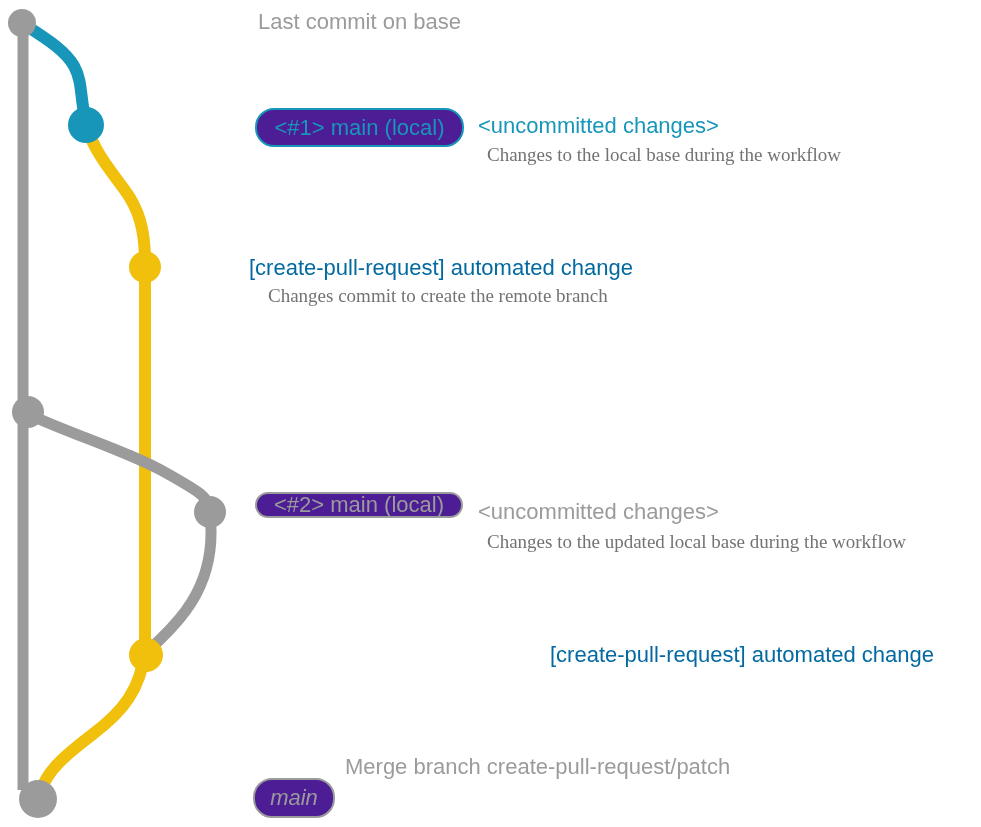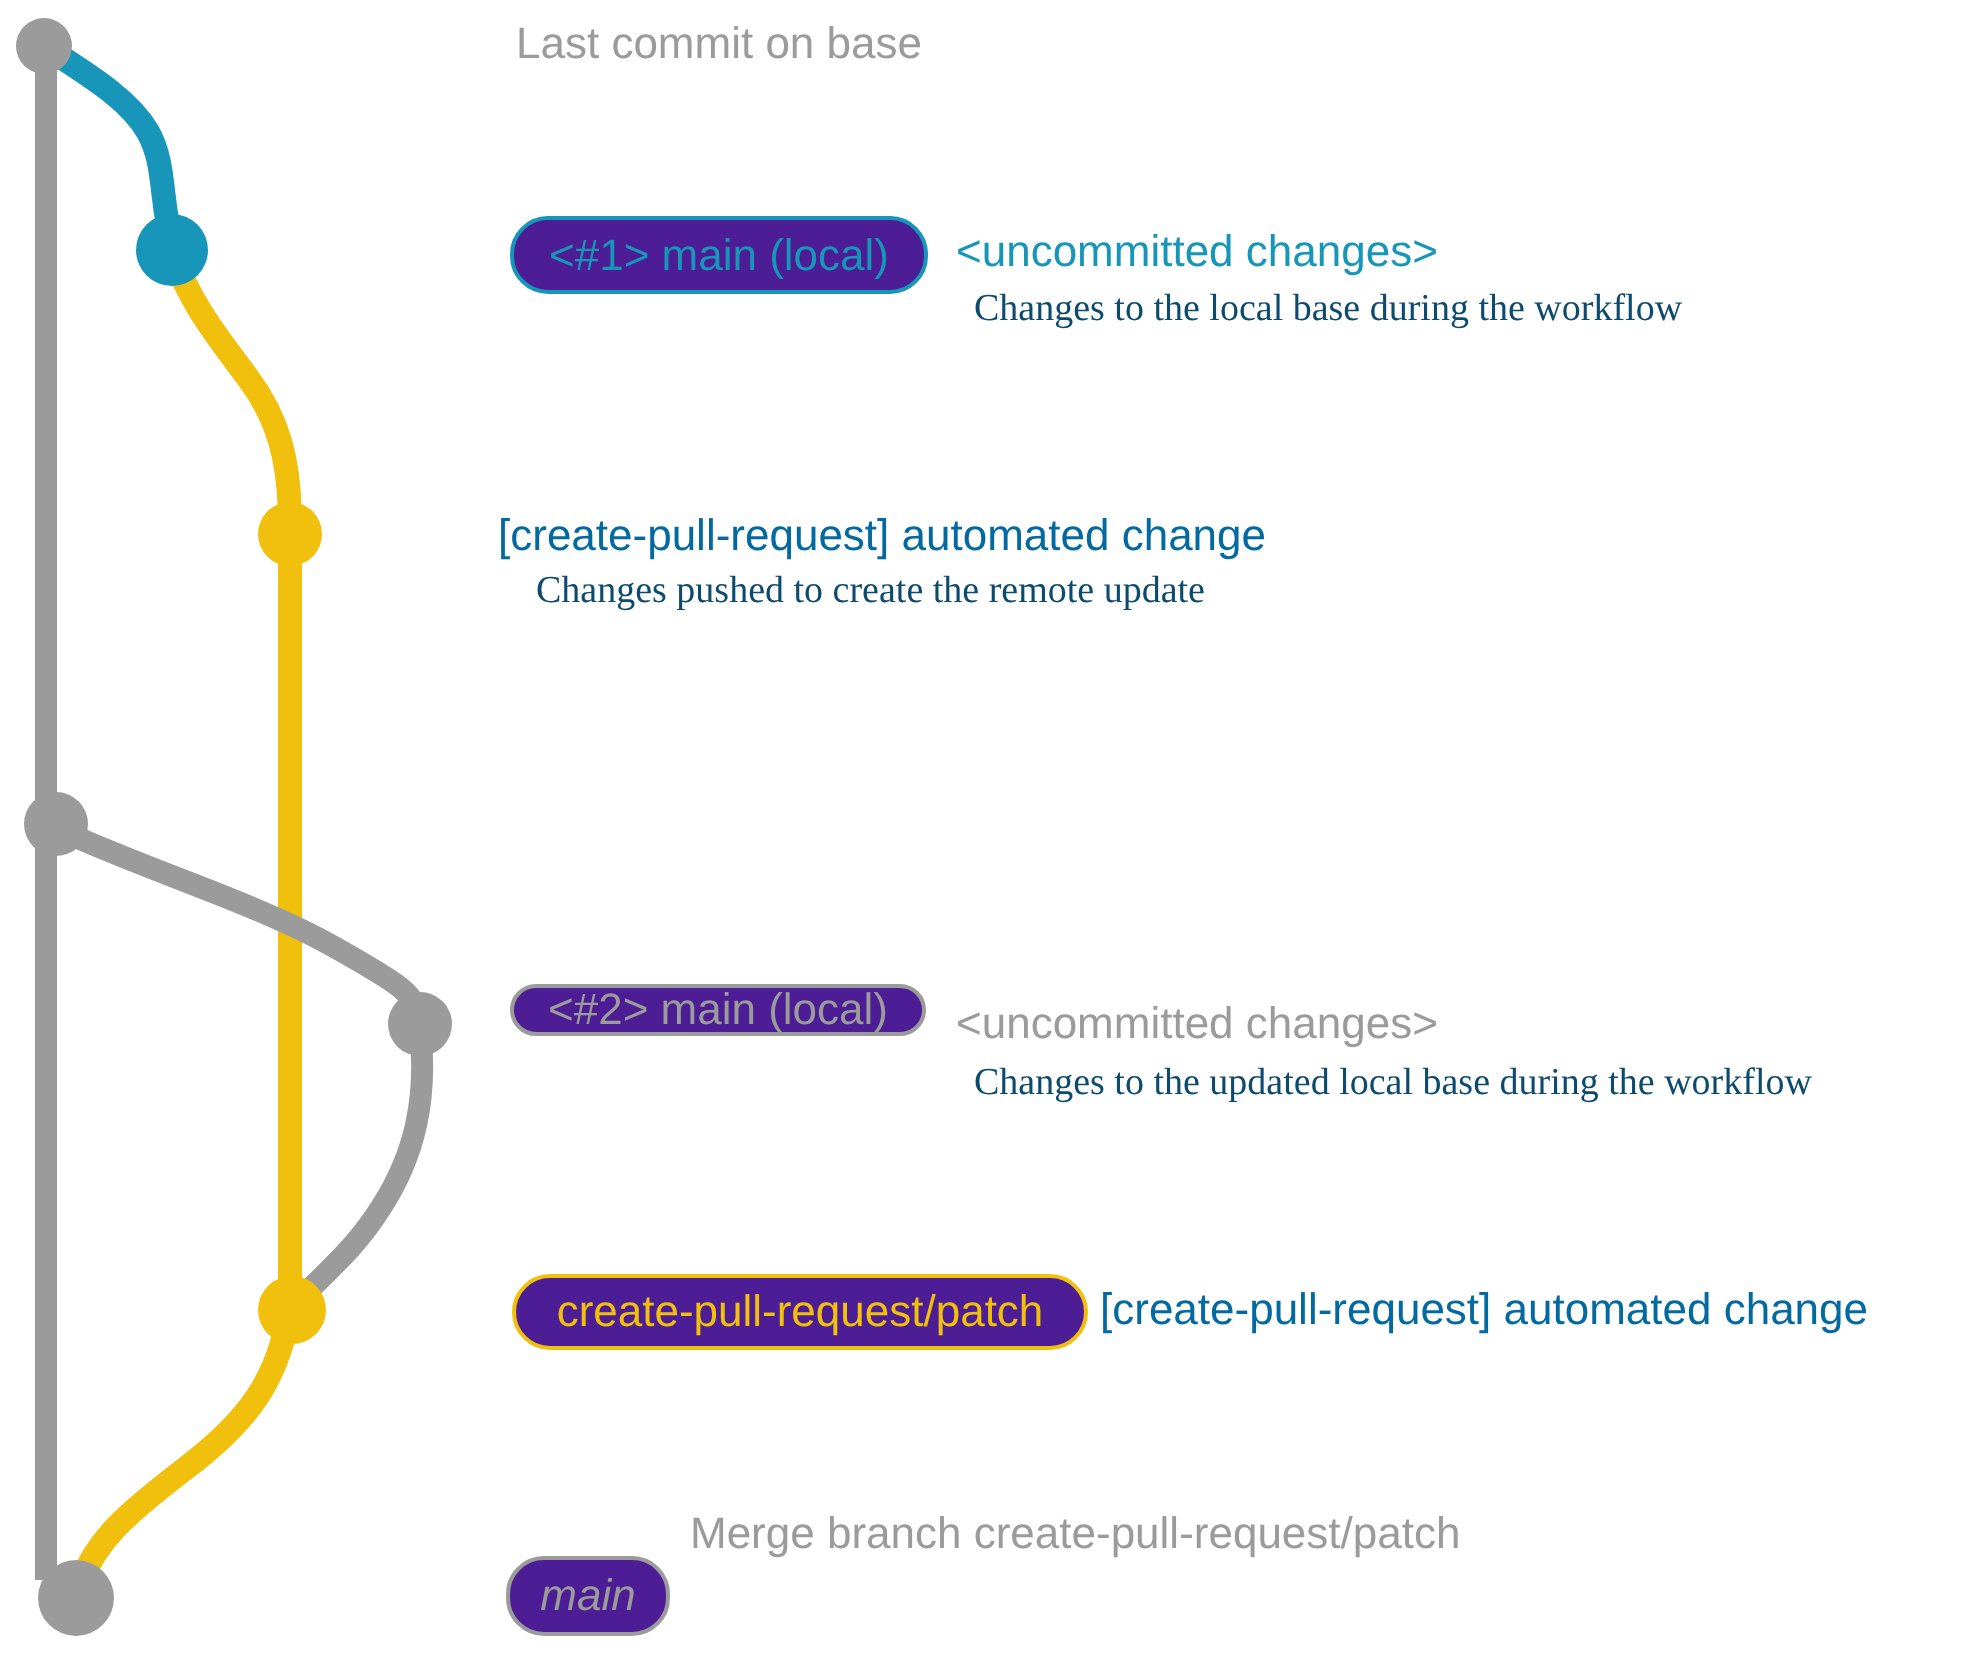"Changes to the local base" .serif { color: #0c4a6e -> #737373 }
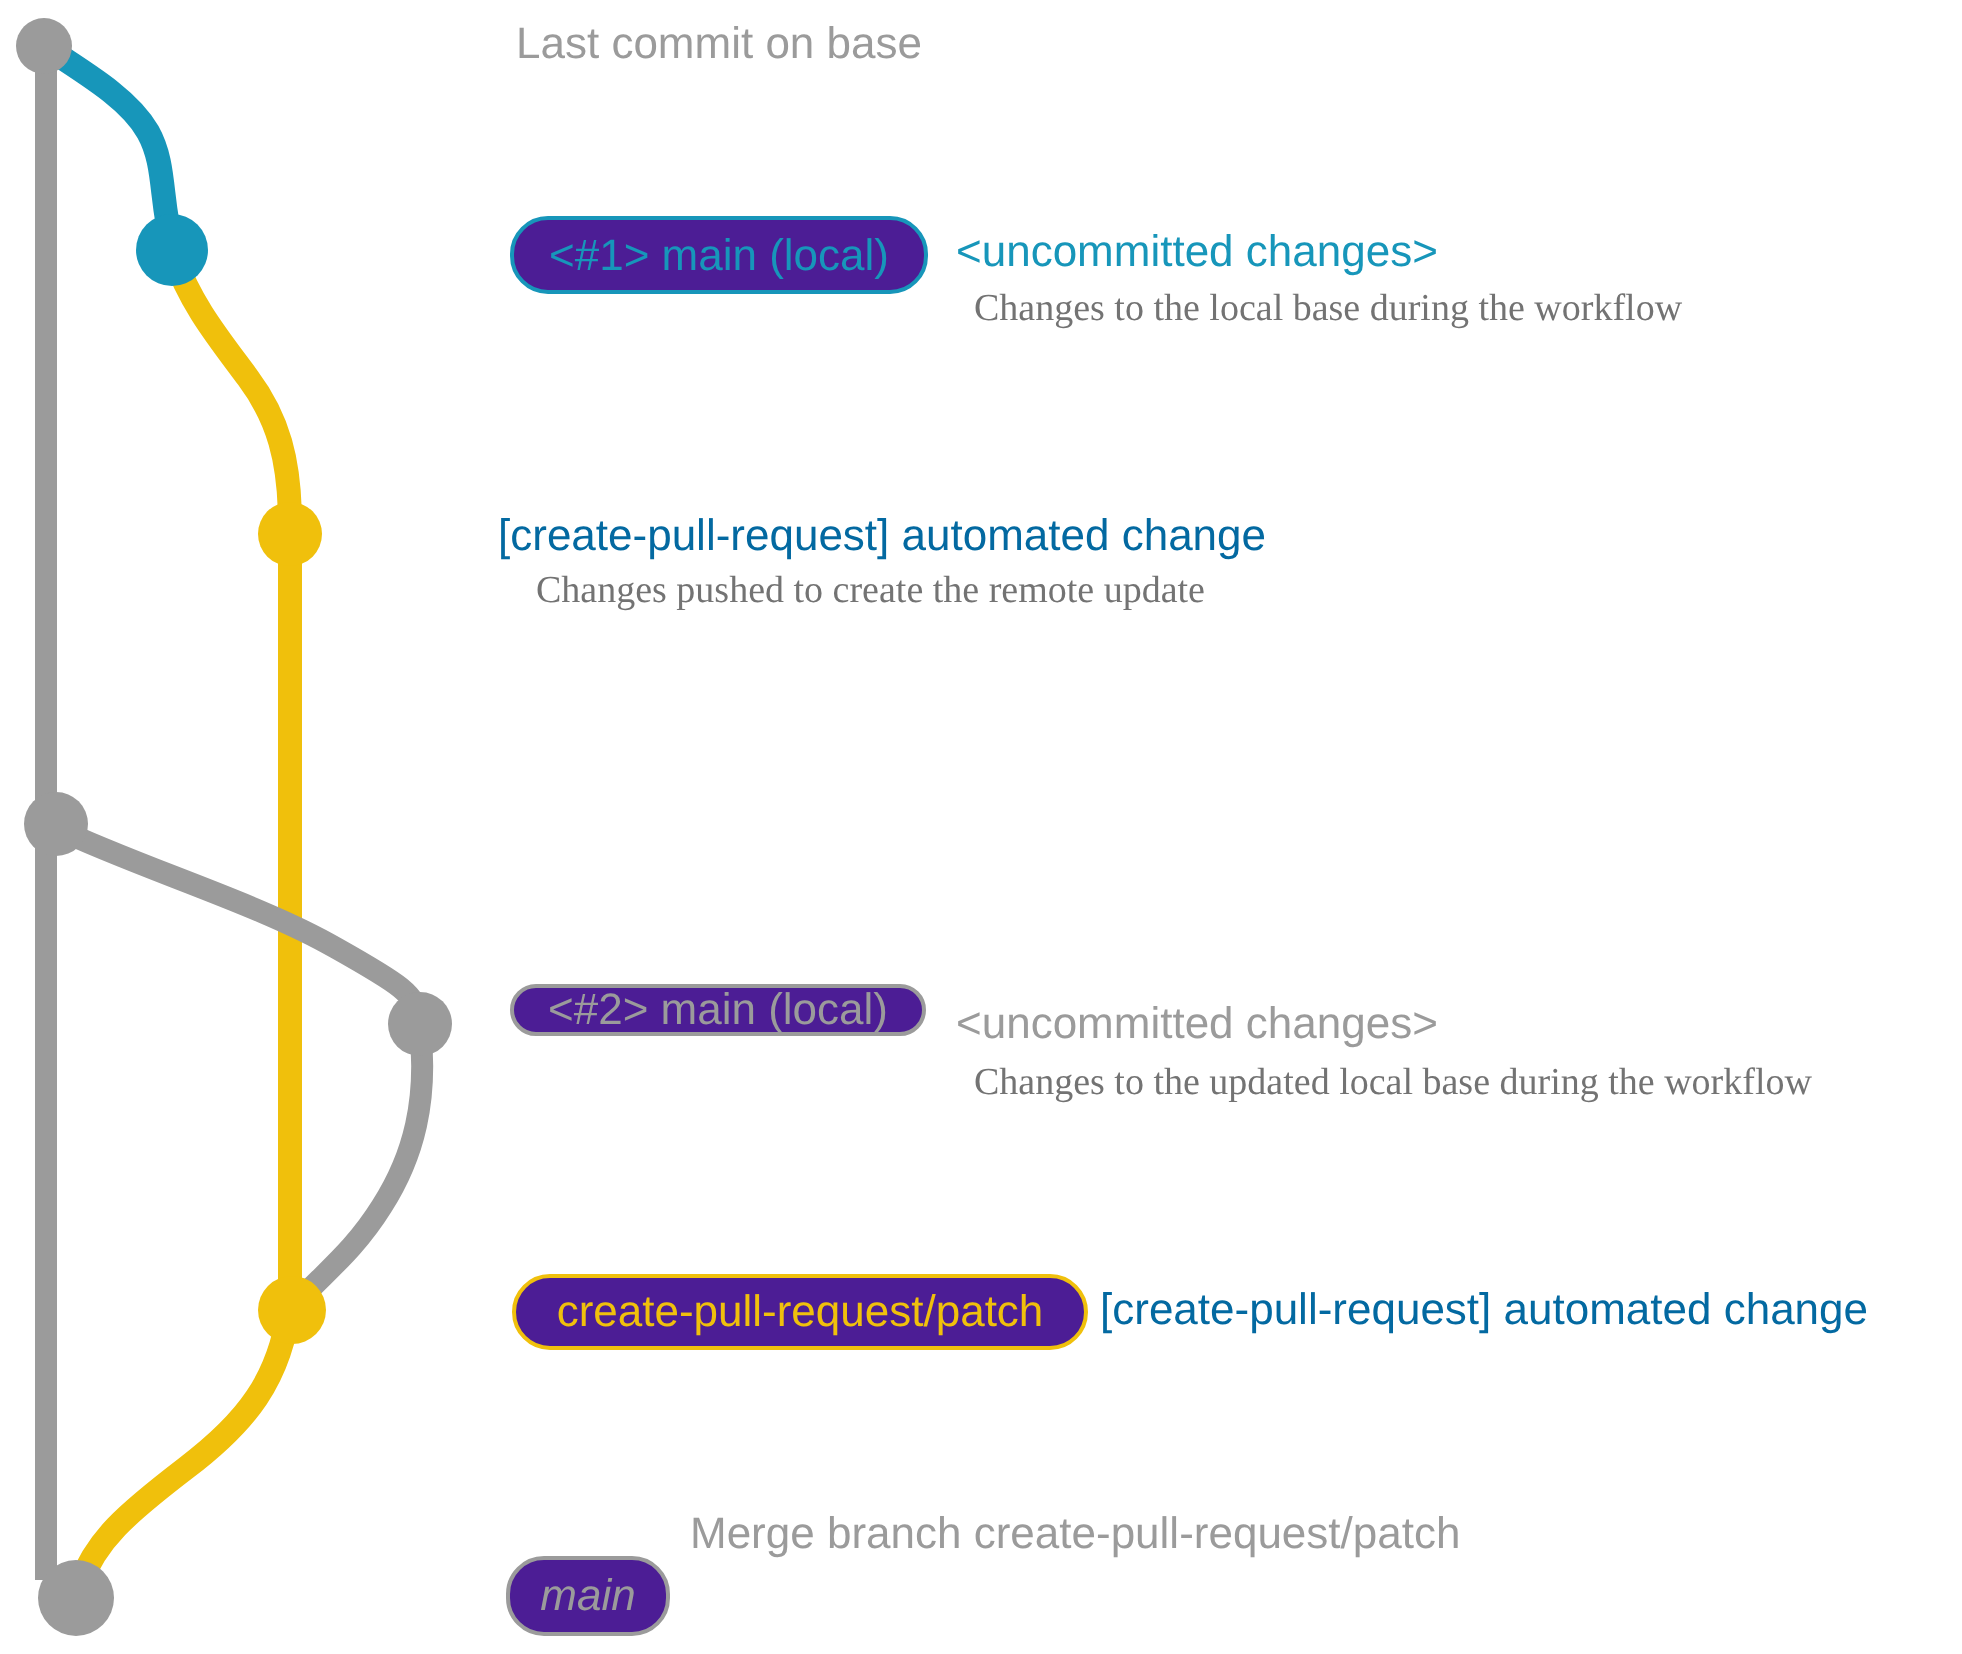"Changes pushed to create the" div.serif { text: pushed to create the remote update -> commit to create the remote branch }
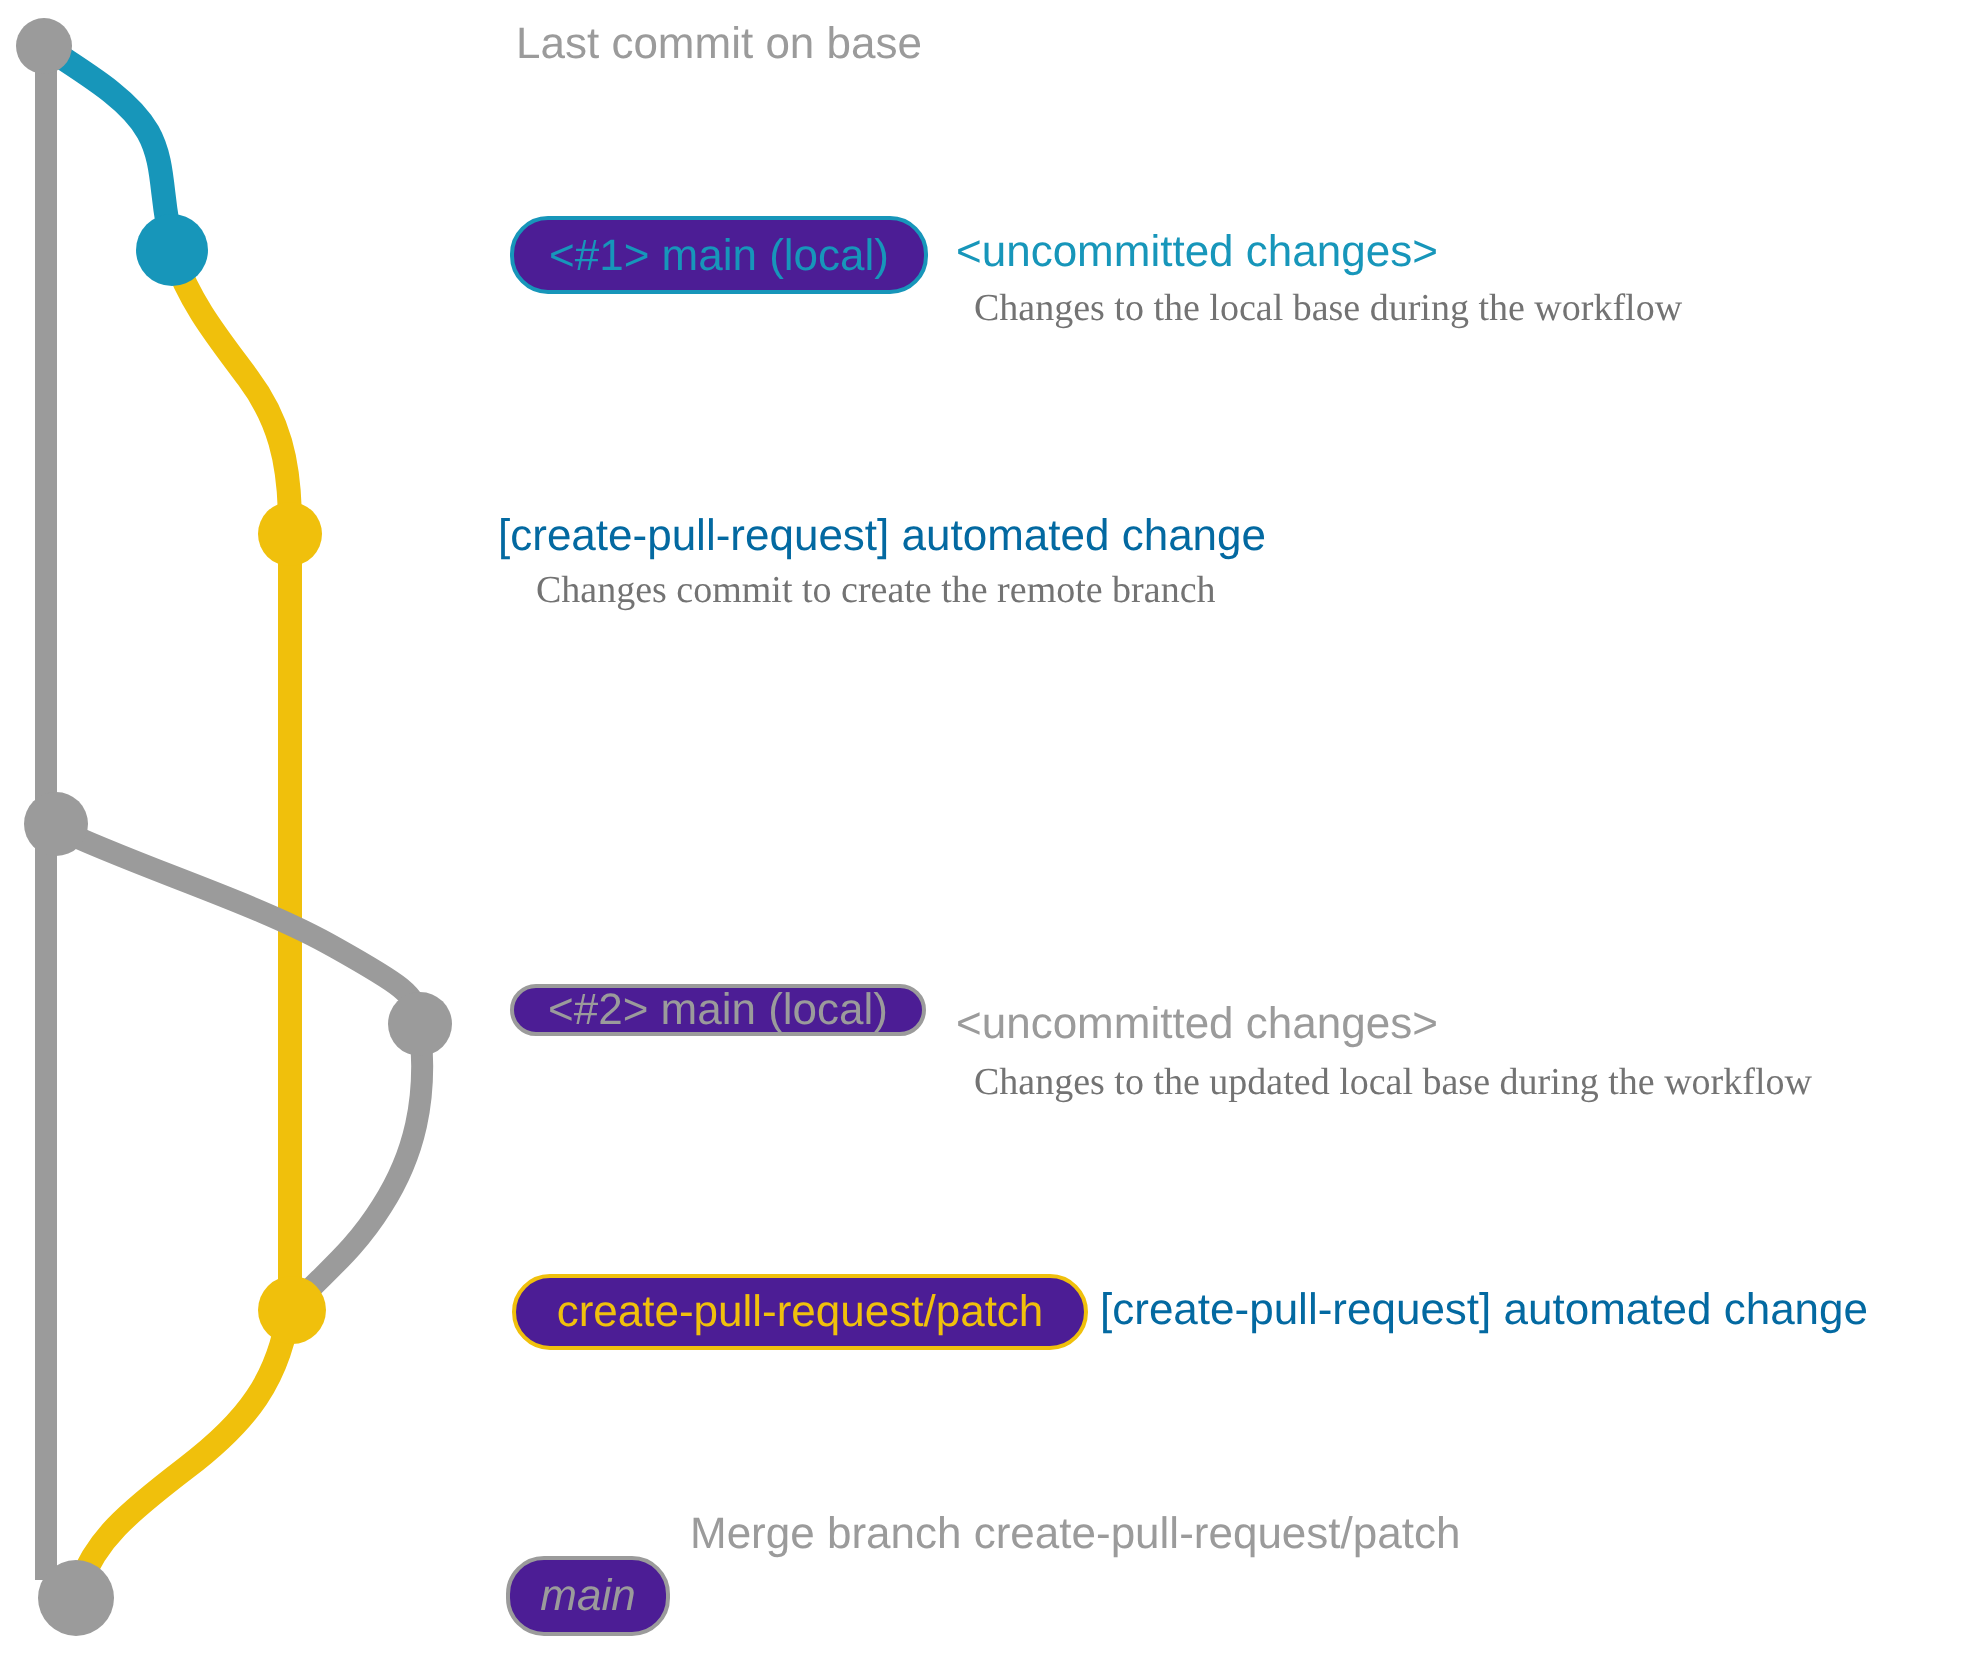"create-pull-request/patch" div.branch-label { html: <div>create-pull-request/patch</div> -> none }
